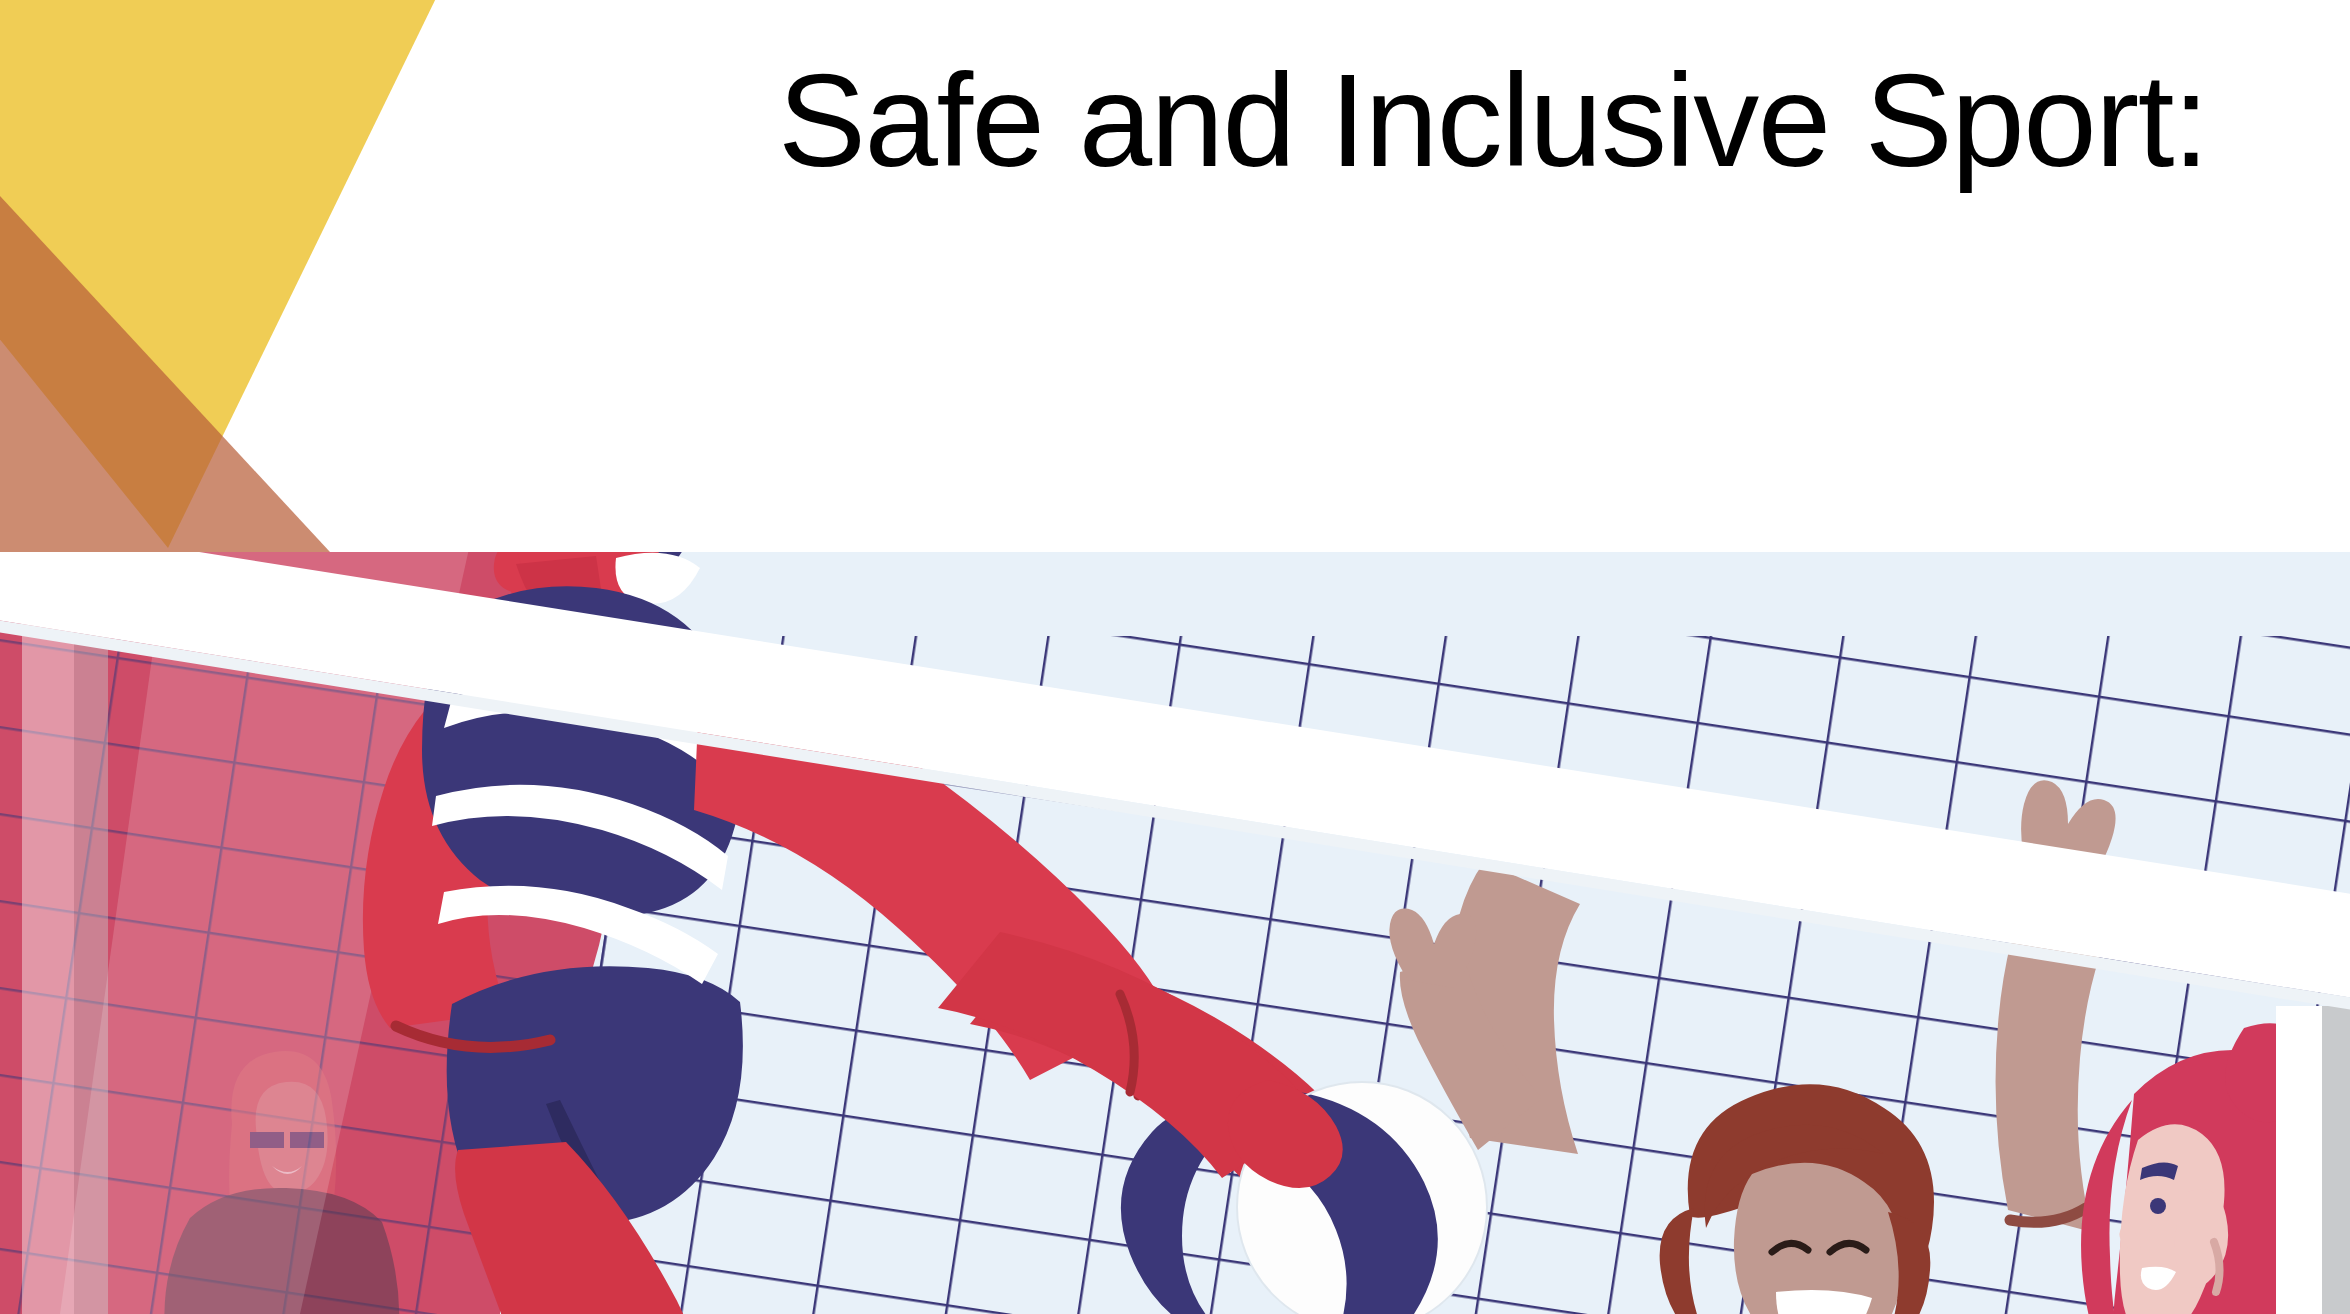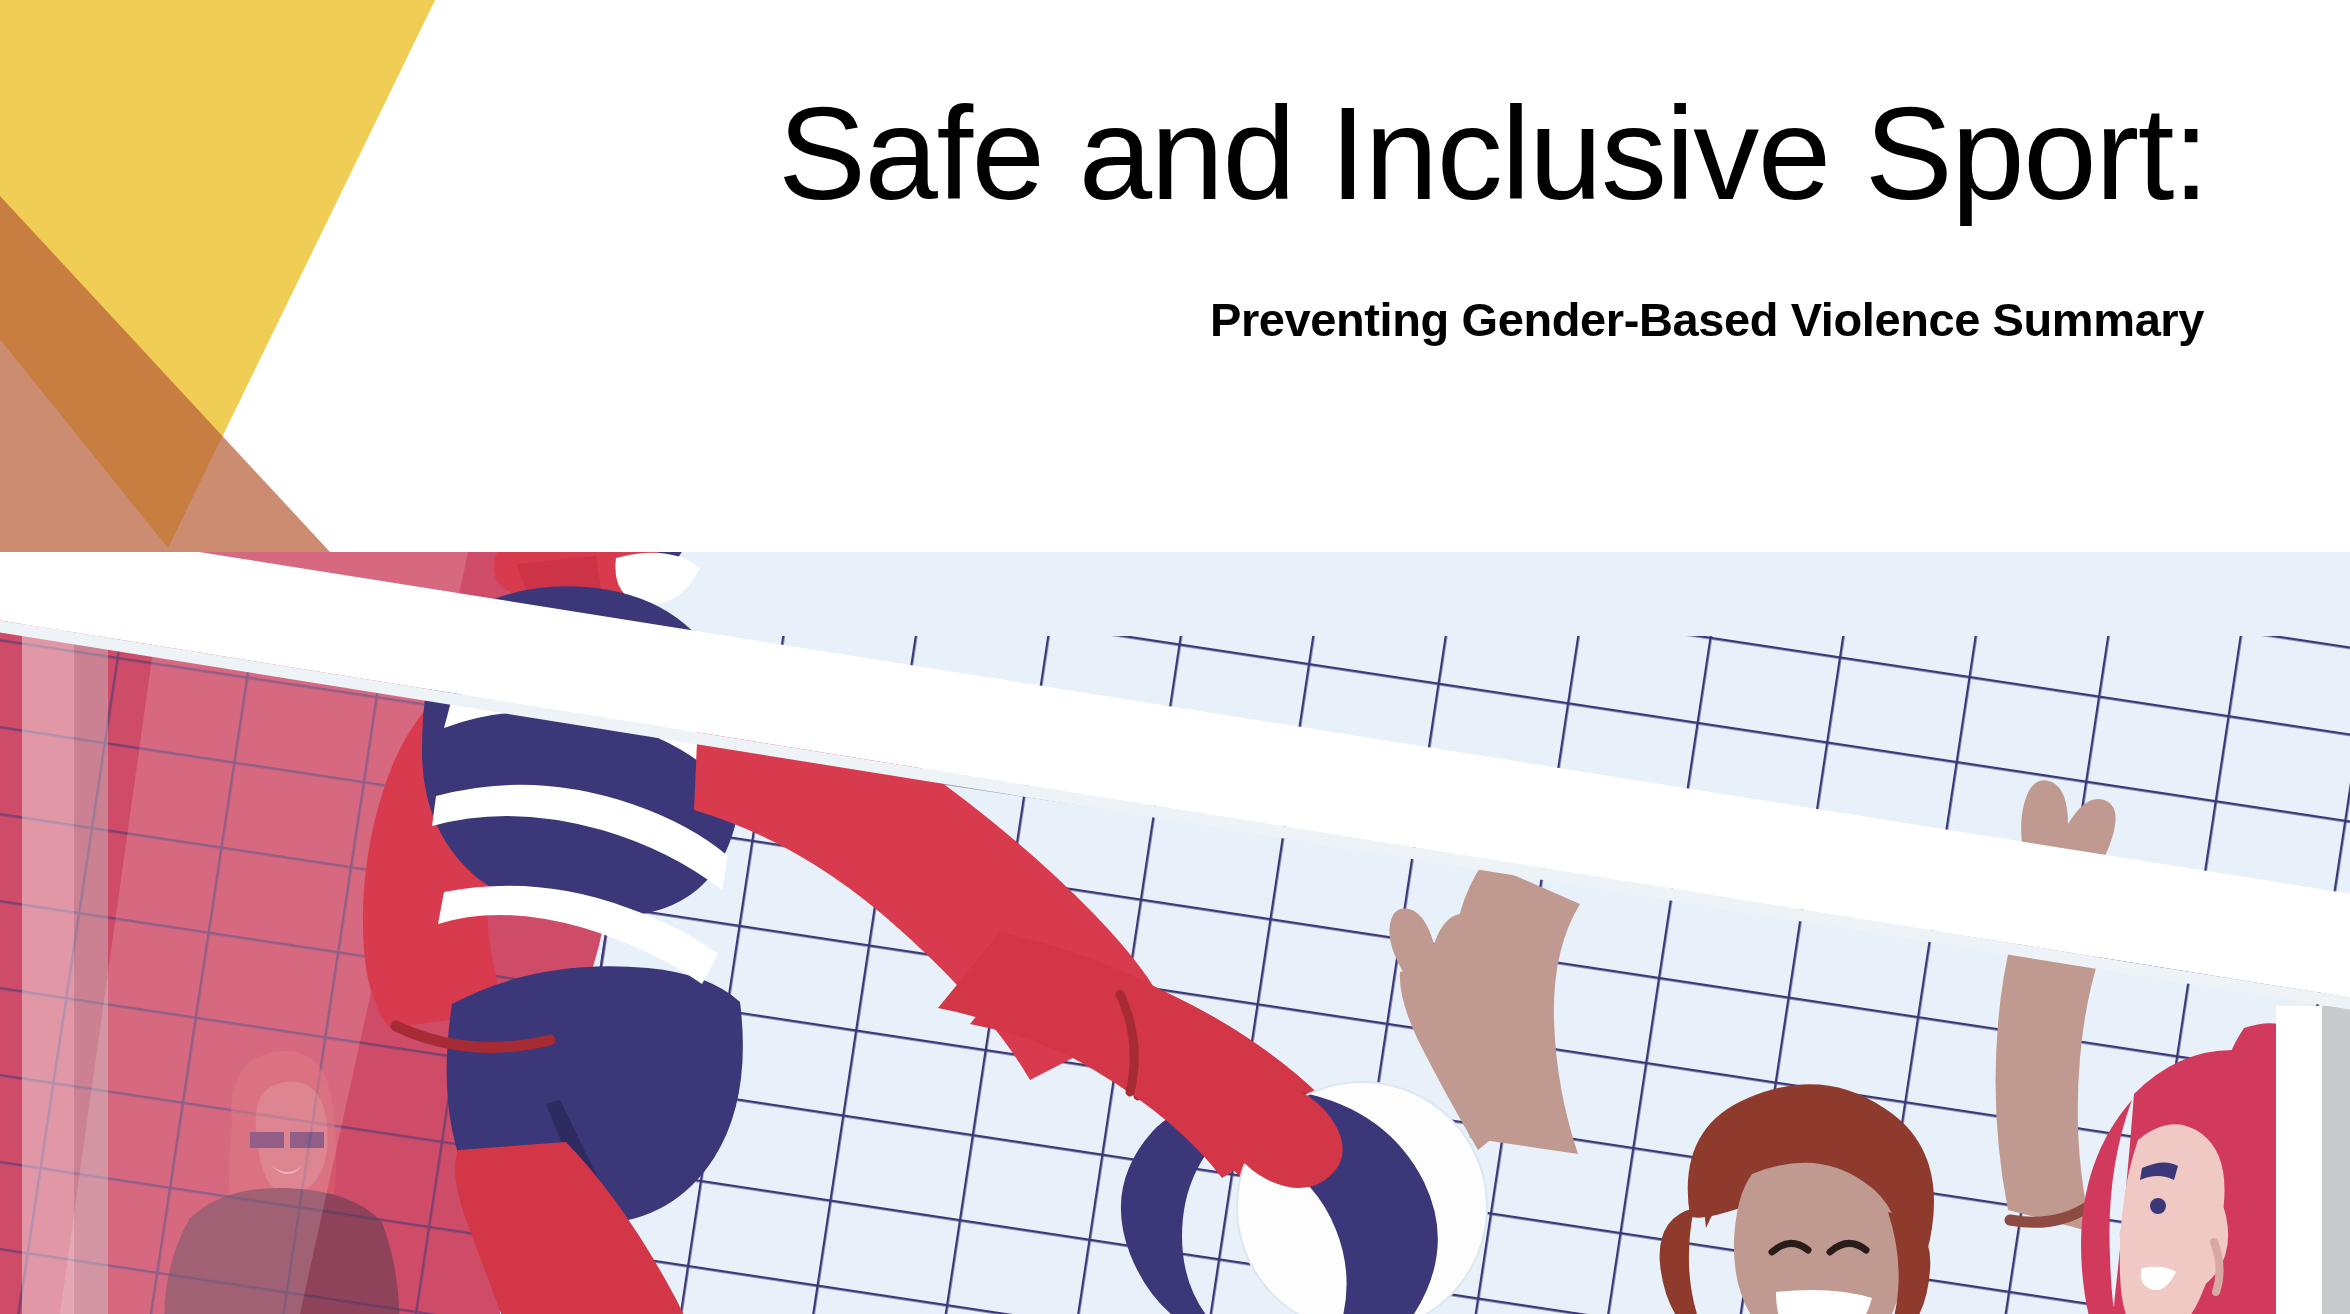"Safe and Inclusive Sport:" #page-title { margin-top: 33px -> none }
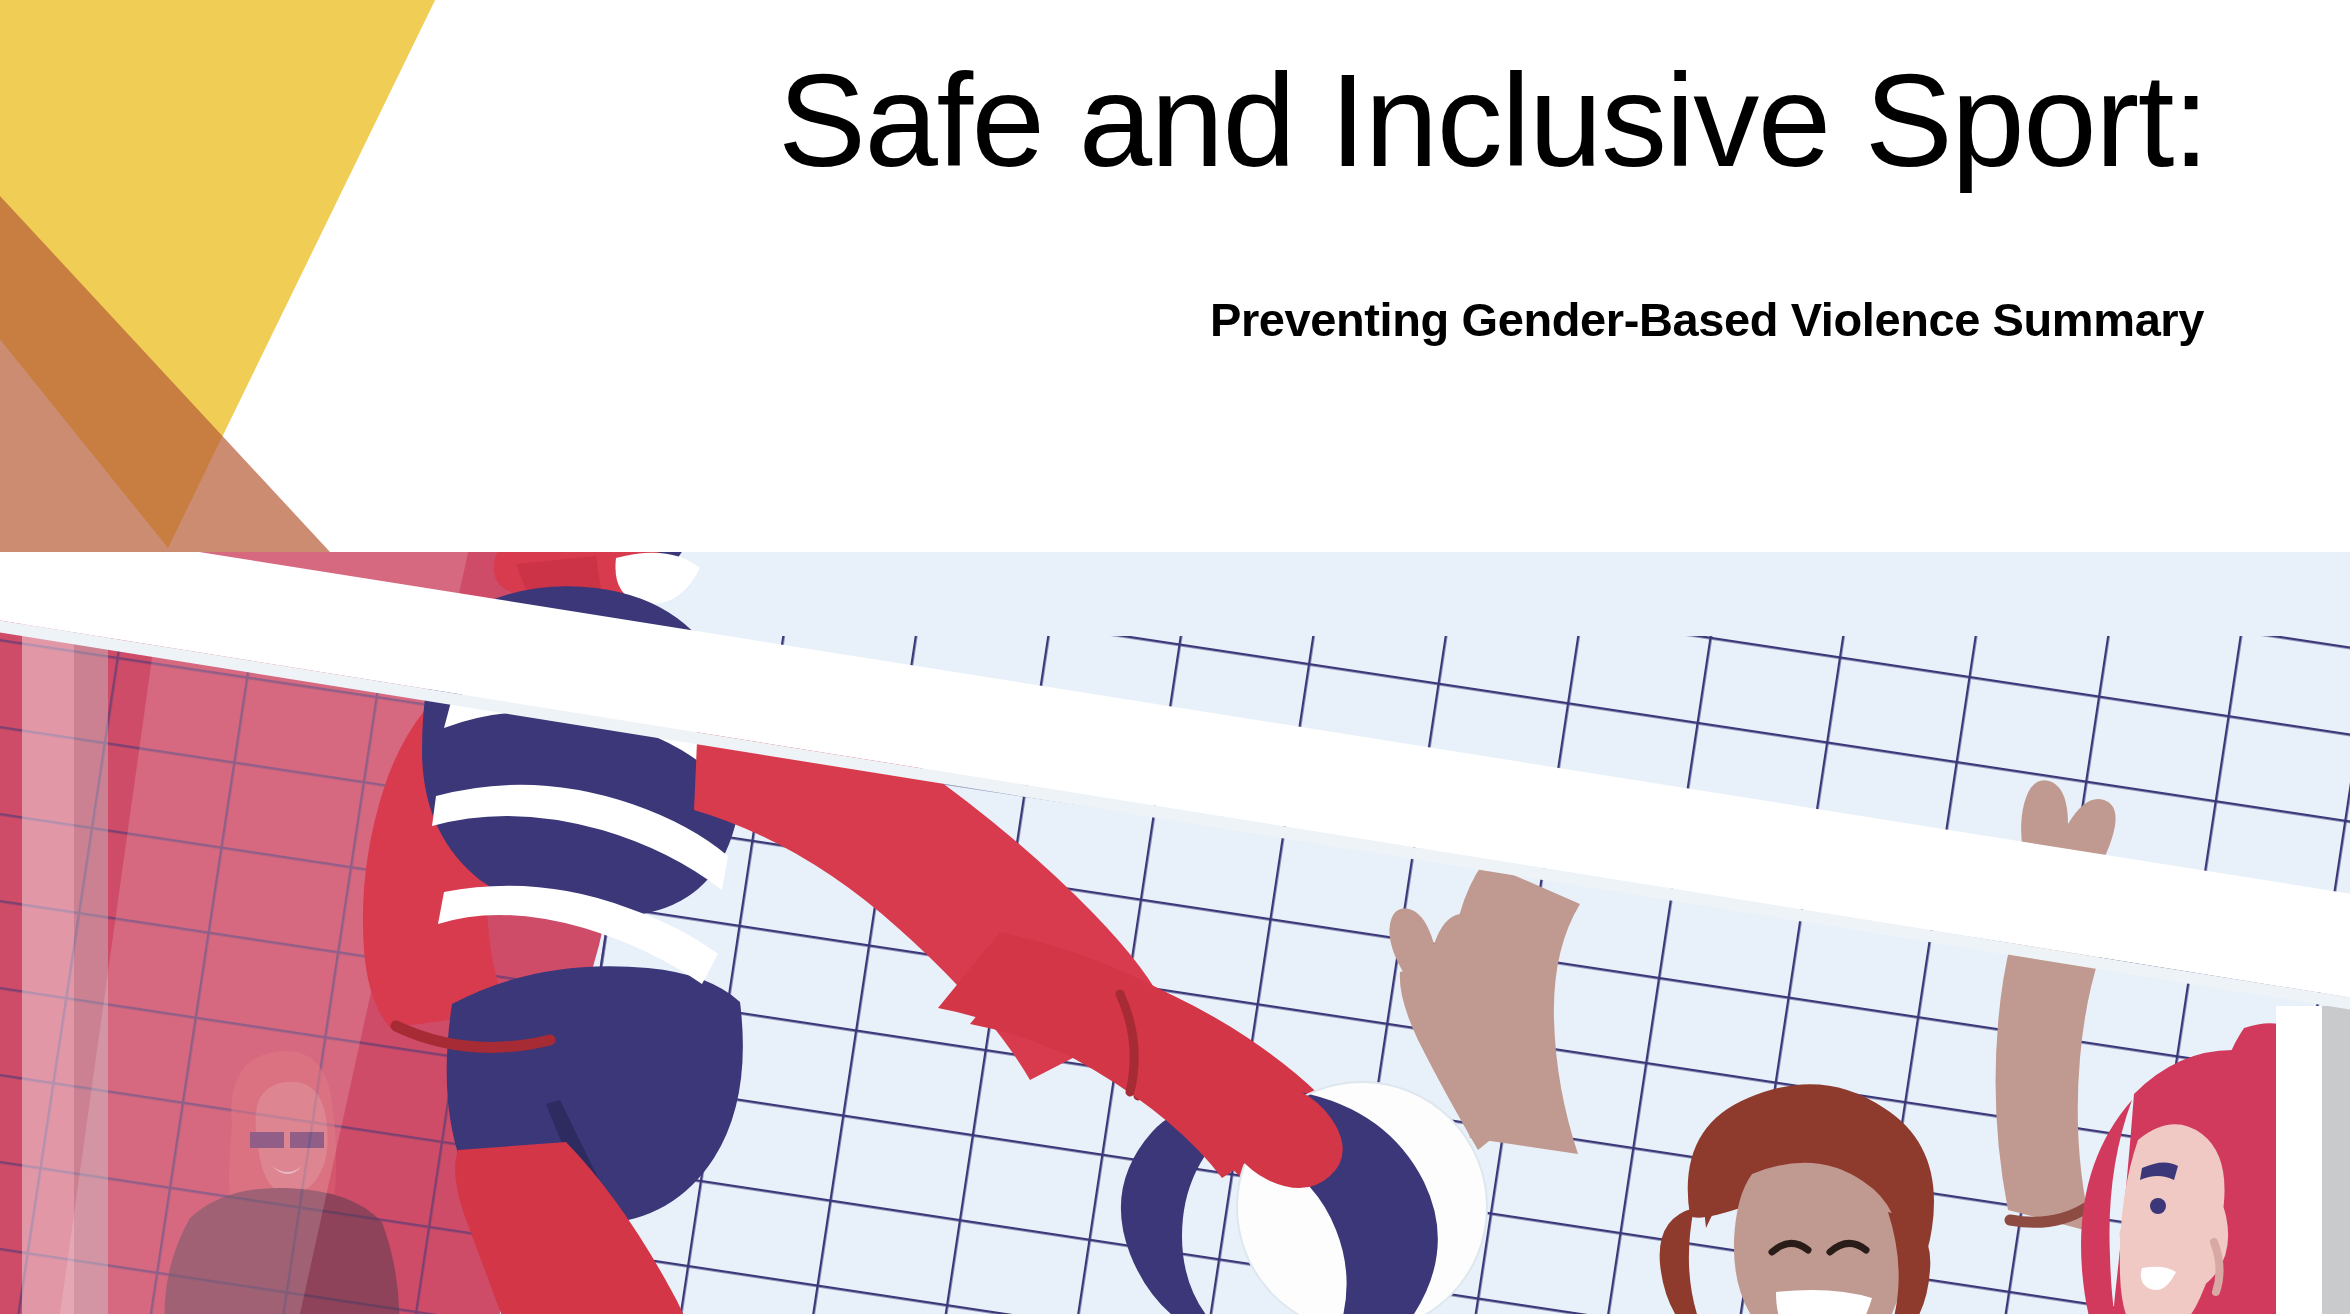"Preventing Gender-Based Violence Summary" div { html: <div>Preventing Gender-Based Violence Summary</div> -> none }
